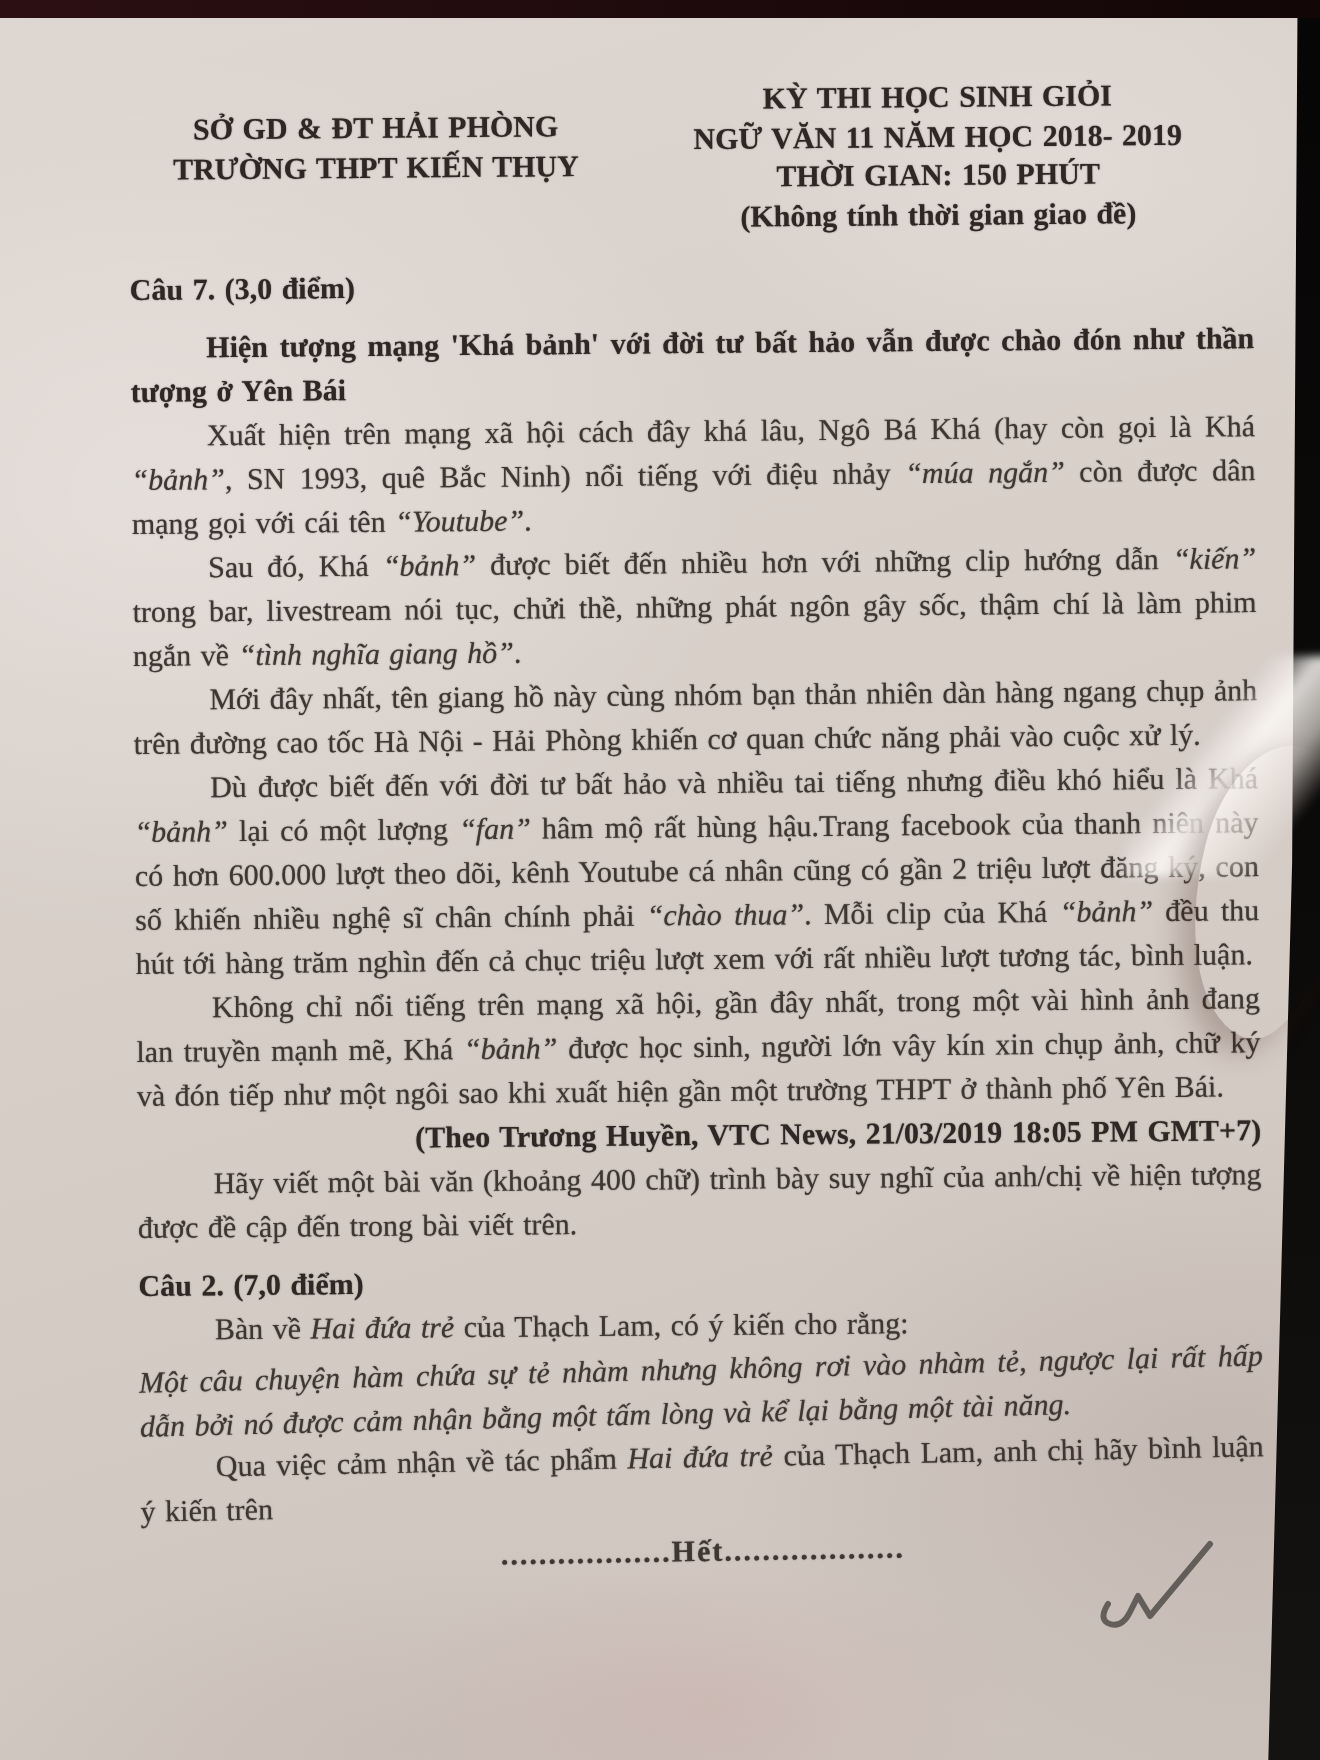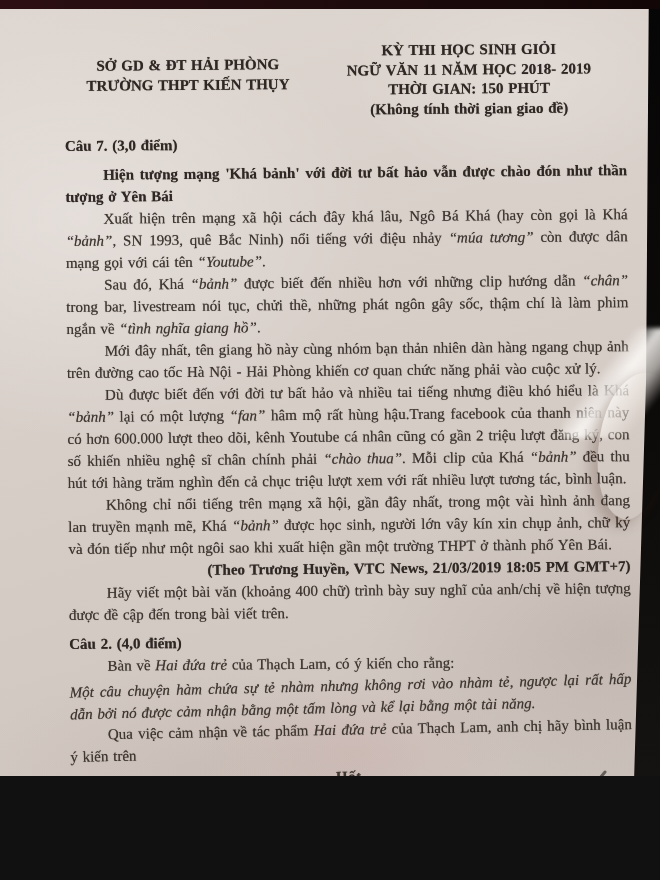"SỞ GD & ĐT HẢI" .stage { height: 776px -> 880px }
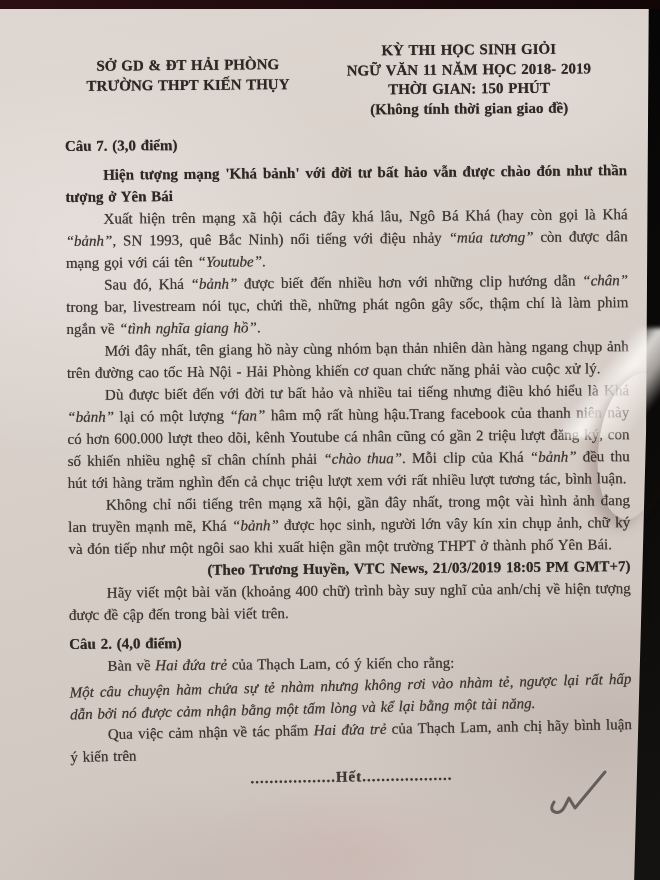"“múa tương”" span.it { text: tương -> ngắn }
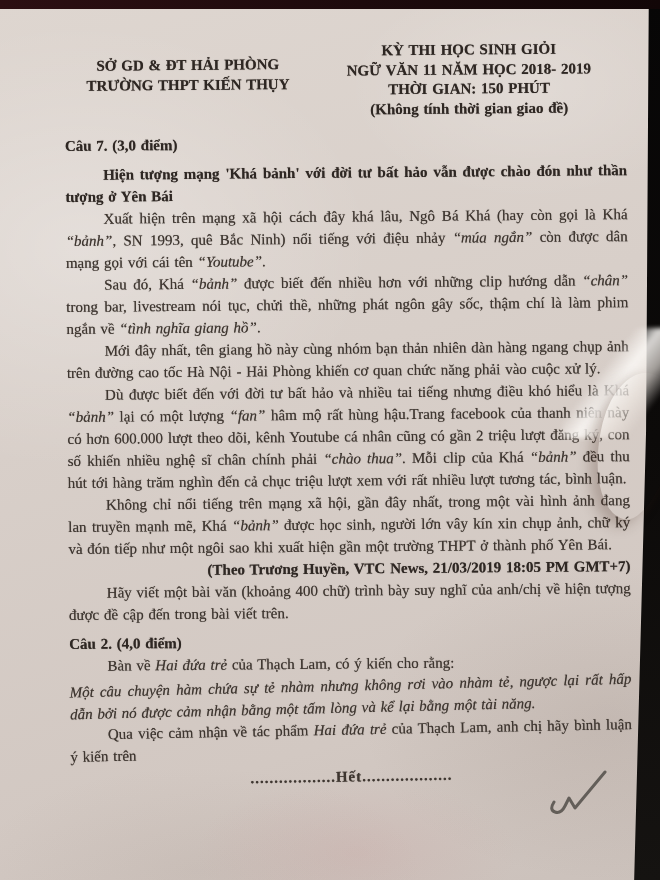"“chân”" span.it { text: chân -> kiến }
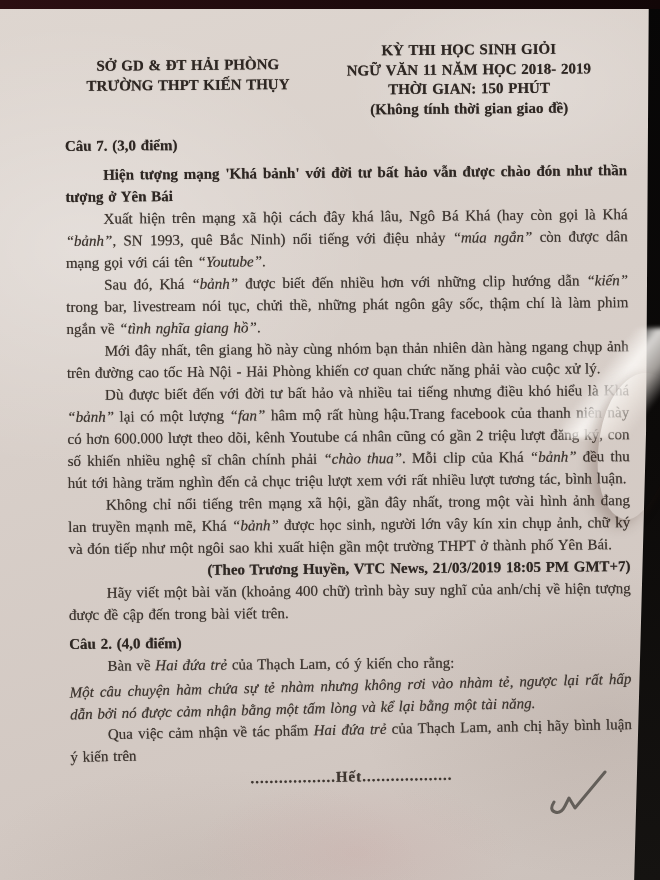"Câu 2. (4,0 điểm)" span { text: 4,0 -> 7,0 }
